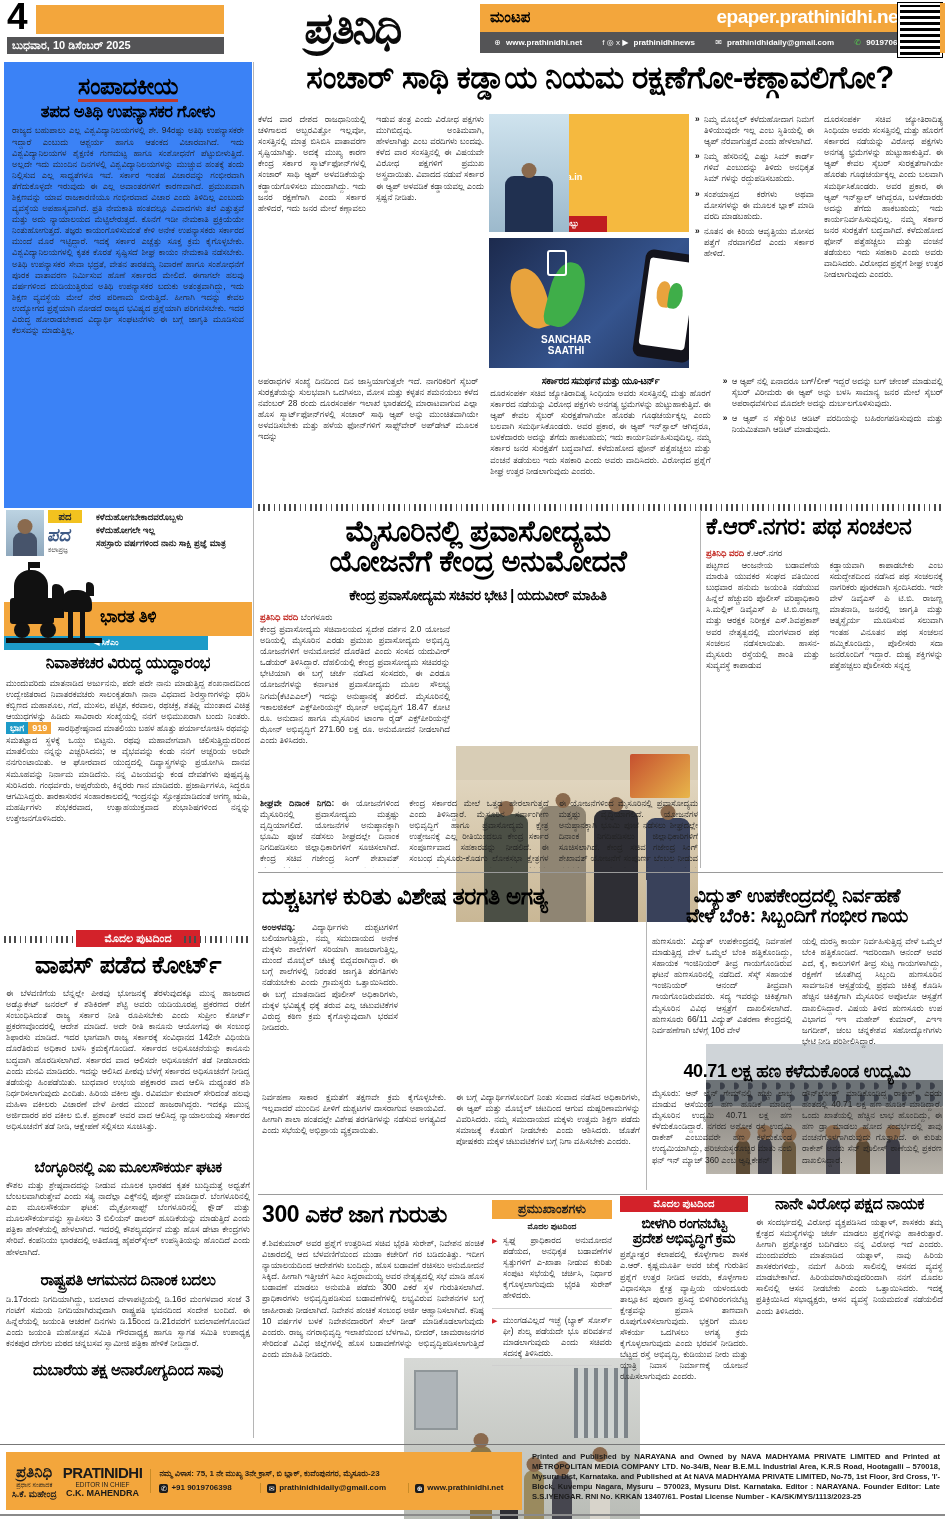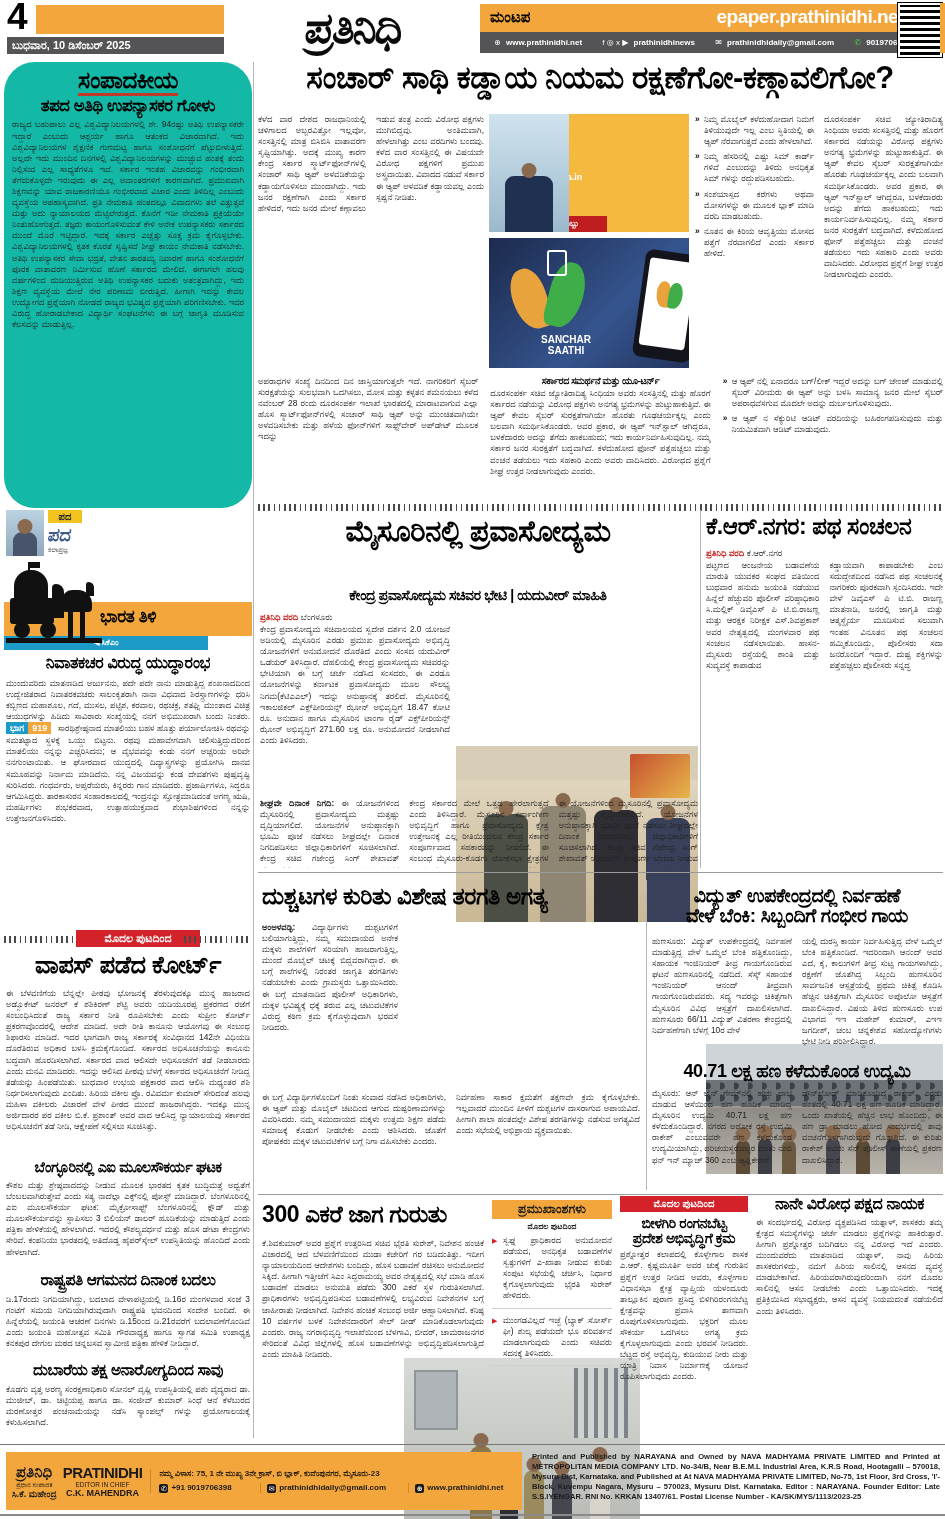"ಸಂಪಾದಕೀಯ" div.abs { background: #14b8a6 -> #3b82f6; border-radius: 31px -> none; padding: 6px 8px -> 12px 8px }
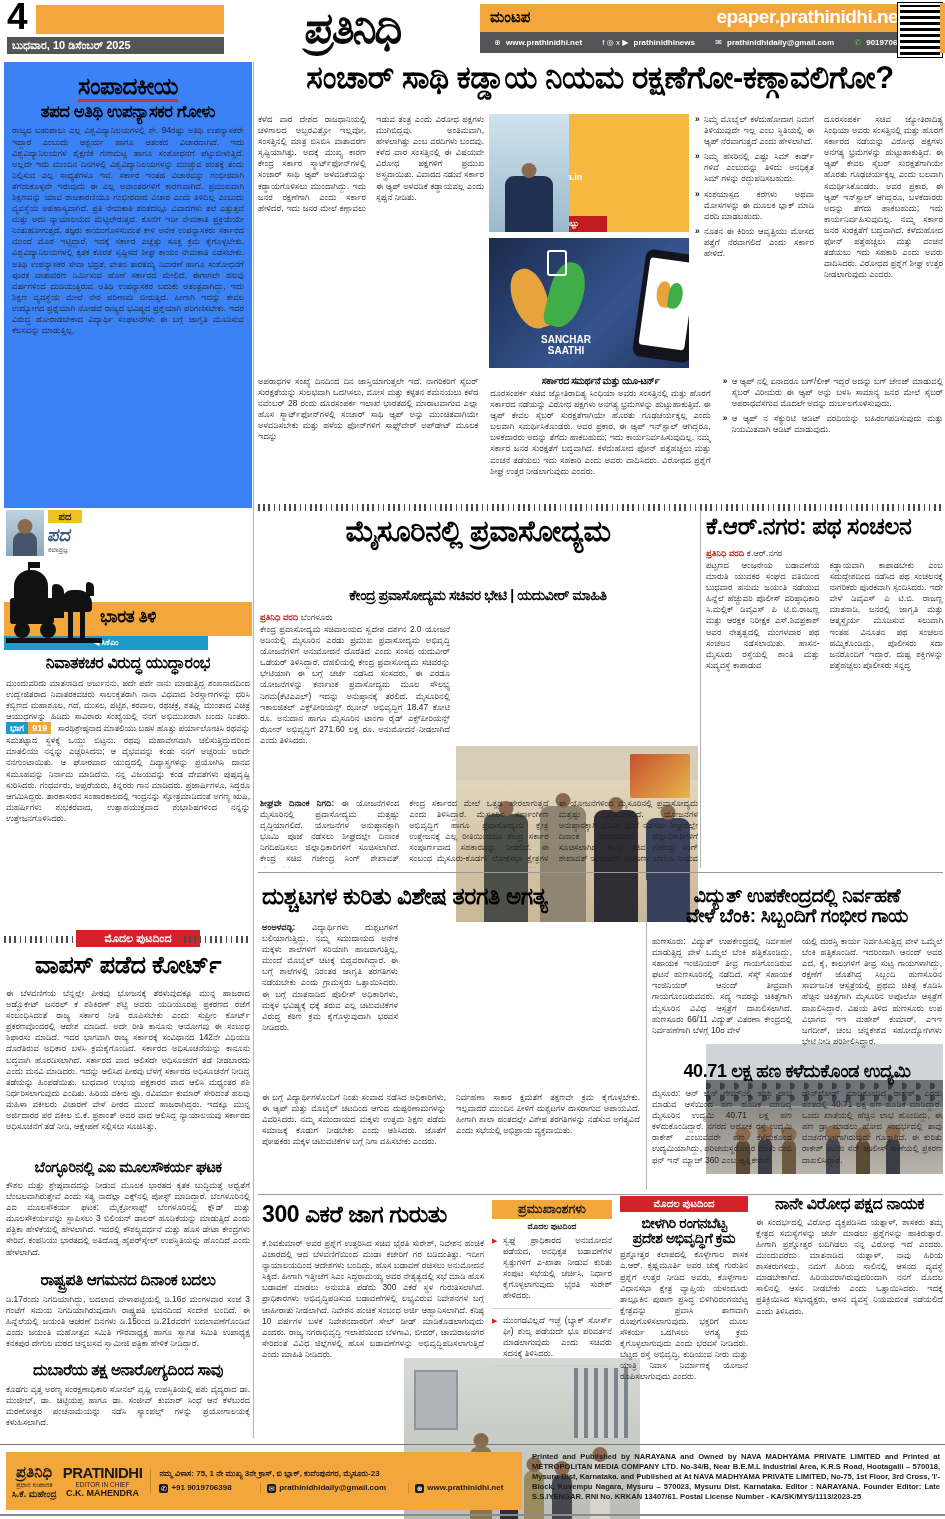"ಕಳೆದುಹೋಗಬೇಕಾದವರೊಬ್ಬಳು" div.abs { html: none -> <div> <div>ಕಳೆದುಹೋಗಬೇಕಾದವರೊಬ್ಬಳು</div> <div>ಕಳೆದುಹೋಗಲೇ ಇಲ್ಲ</div> <div>ಸಹಸ್ರಾರು ವರ್ಷಗಳಿಂದ ನಾನು ಸಾಕ್ಷಿ ಪ್ರಜ್ಞೆ ಮಾತ್ರ</div> </div> }
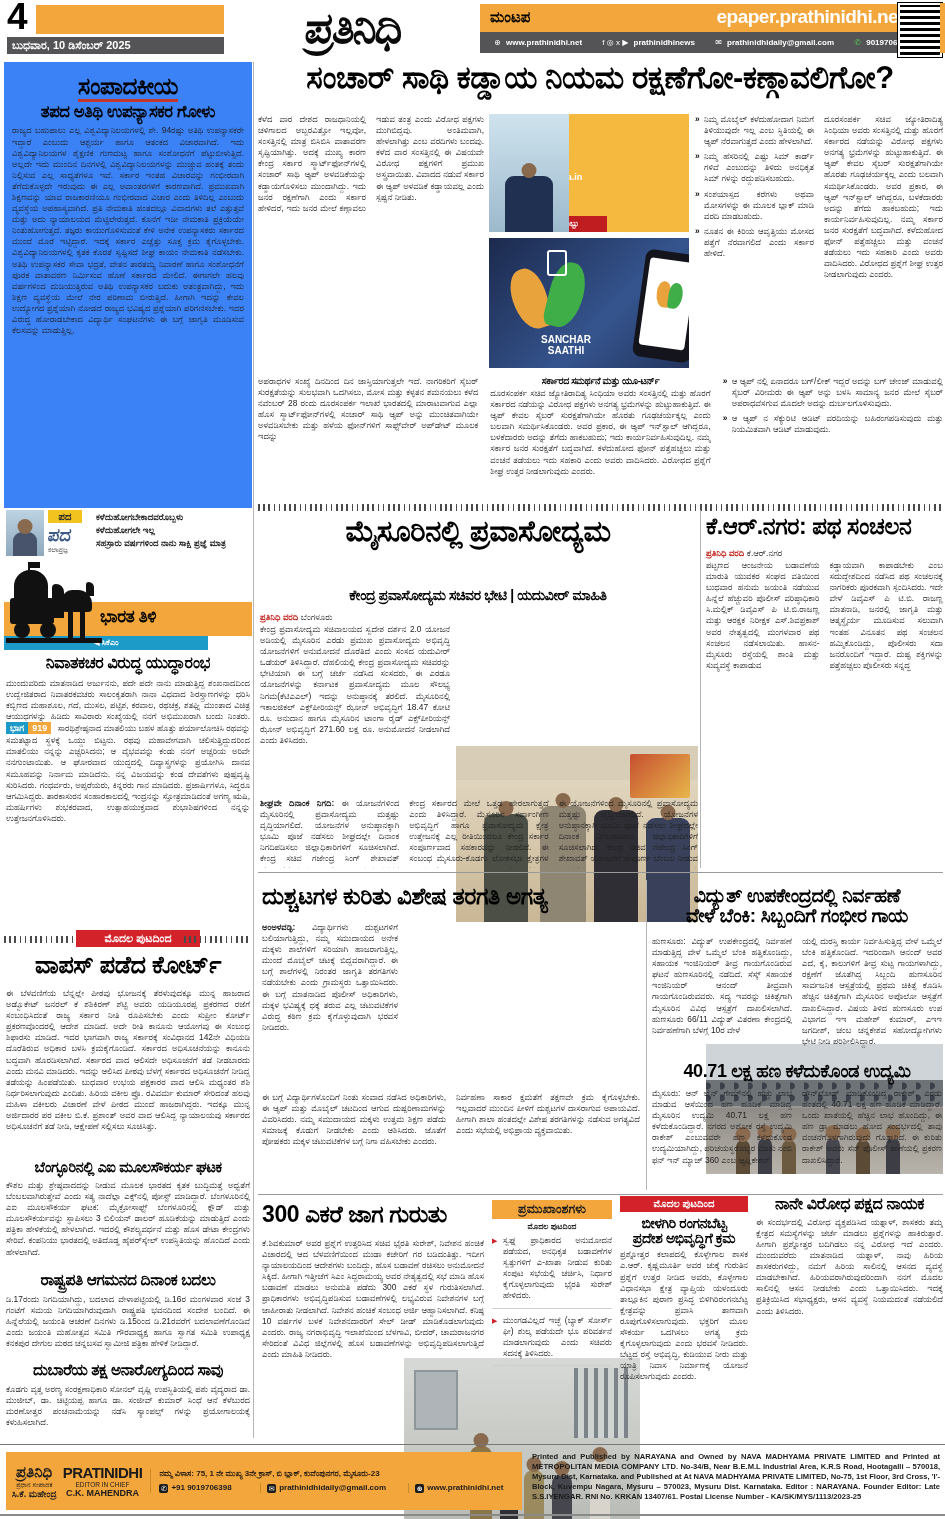"ಯೋಜನೆಗೆ ಕೇಂದ್ರ ಅನುಮೋದನೆ" div { html: none -> <div>ಯೋಜನೆಗೆ ಕೇಂದ್ರ ಅನುಮೋದನೆ</div> }
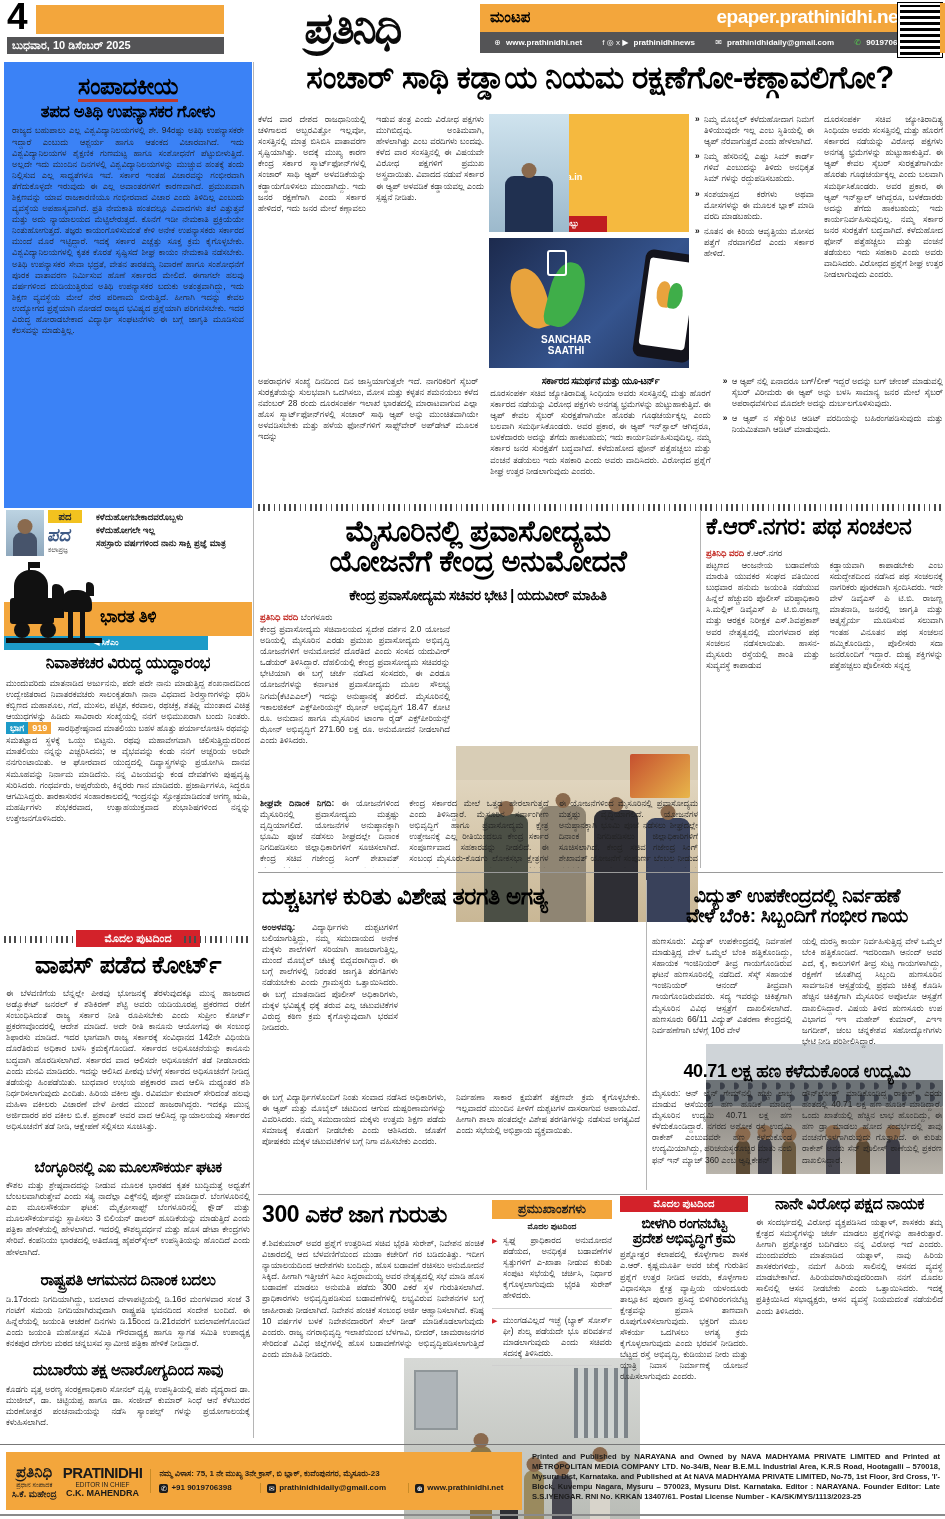"ಈ ಬಗ್ಗೆ ವಿದ್ಯಾರ್ಥಿಗಳೊಂದಿಗೆ ನಿಂತು ಸಂವಾದ" div.bt { order: before "ನಿರ್ವಹಣಾ ಸಾಕಾರ ಕ್ಷಮತೆಗೆ ತಕ್ಷಣವೇ ಕ್ರಮ" -> after "ನಿರ್ವಹಣಾ ಸಾಕಾರ ಕ್ಷಮತೆಗೆ ತಕ್ಷಣವೇ ಕ್ರಮ" }
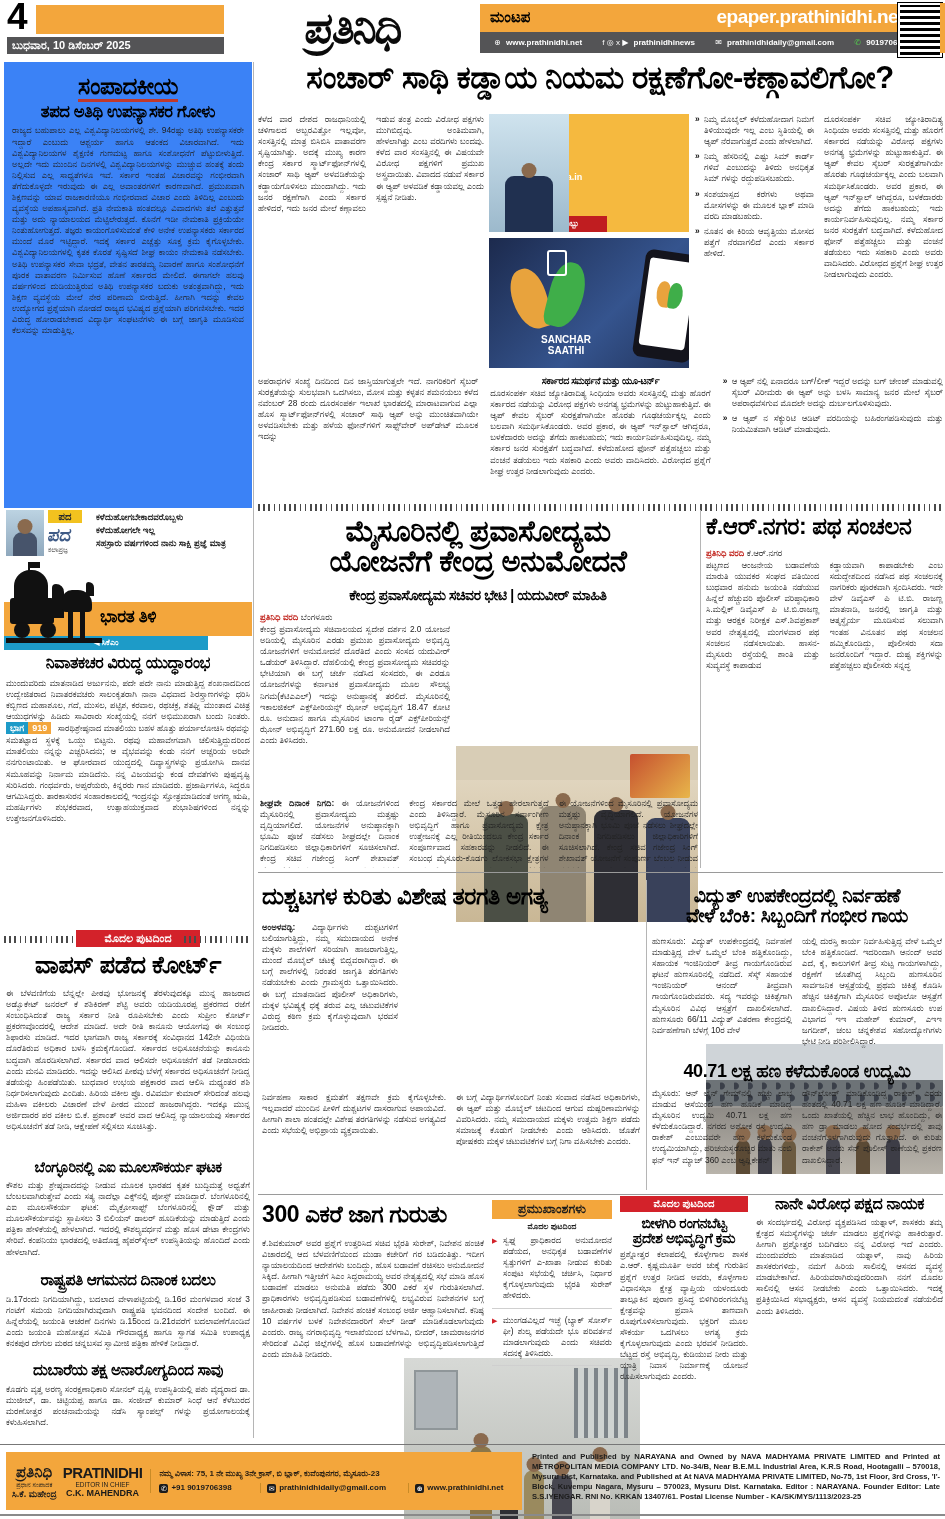"ಕೊಡಗು ವೃತ್ತ ಅರಣ್ಯ ಸಂರಕ್ಷಣಾಧಿಕಾರಿ ಸೋನಲ್" div.abs { html: <div>ಕೊಡಗು ವೃತ್ತ ಅರಣ್ಯ ಸಂರಕ್ಷಣಾಧಿಕಾರಿ ಸೋನಲ್ ವೃಷ್ಣಿ ಉಪಸ್ಥಿತಿಯಲ್ಲಿ ಪಶು ವೈದ್ಯರಾದ ಡಾ. ಮುಜೀಬ್, ಡಾ. ಚಿಟ್ಟಿಯಪ್ಪ ಹಾಗೂ ಡಾ. ಸಂಜೀವ್ ಕುಮಾರ್ ಸಿಂಧೆ ಆನೆ ಕೆಳೆಬುರದ ಮರಣೋತ್ತರ ಪಂಚನಾಮೆಯನ್ನು ನಡೆಸಿ ಸ್ಯಾಂಪಲ್ಸ್ ಗಳನ್ನು ಪ್ರಯೋಗಾಲಯಕ್ಕೆ ಕಳುಹಿಸಲಾಗಿದೆ.</div> -> none }
